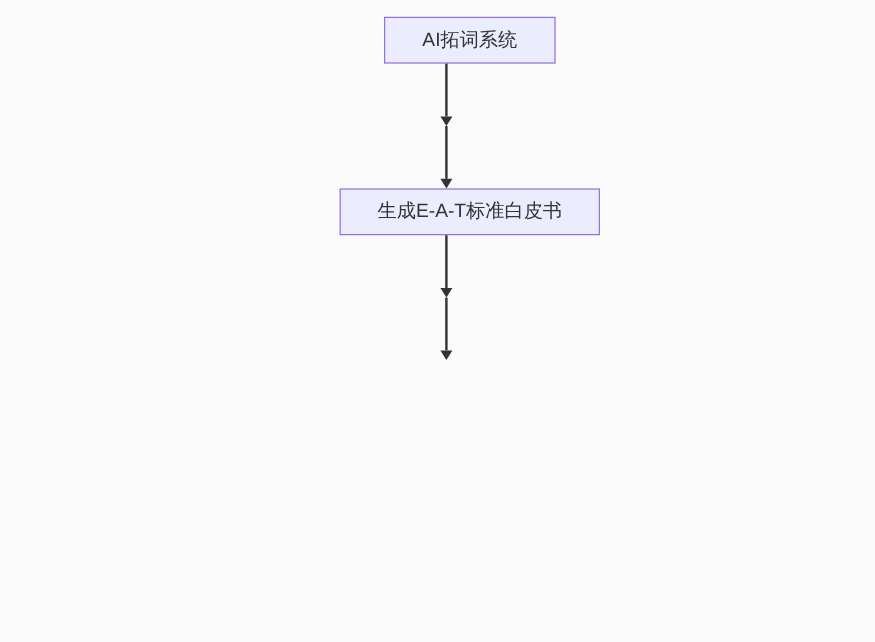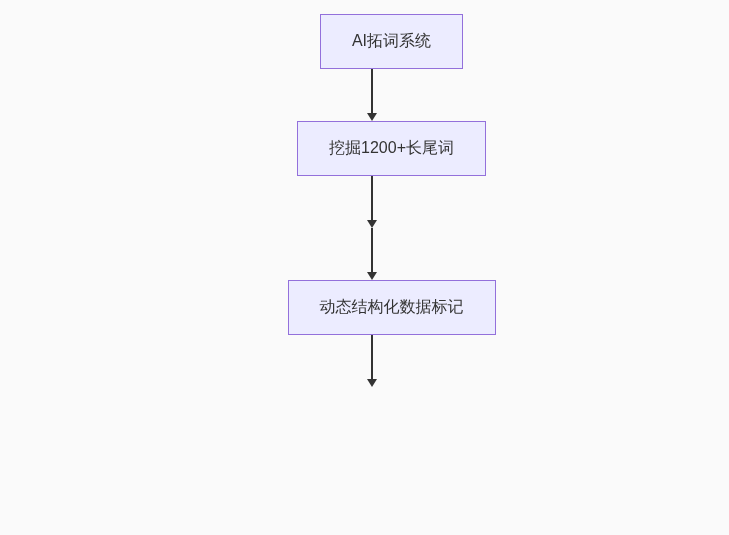"AI拓词系统" .node { height: 55px -> 39px }
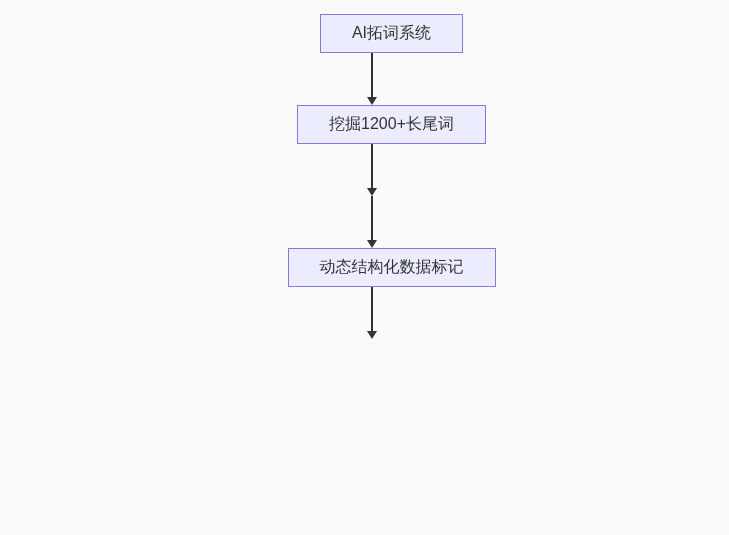"挖掘1200+长尾词" div.node { html: <div> <span>挖掘1200+长尾词</span> </div> -> none }
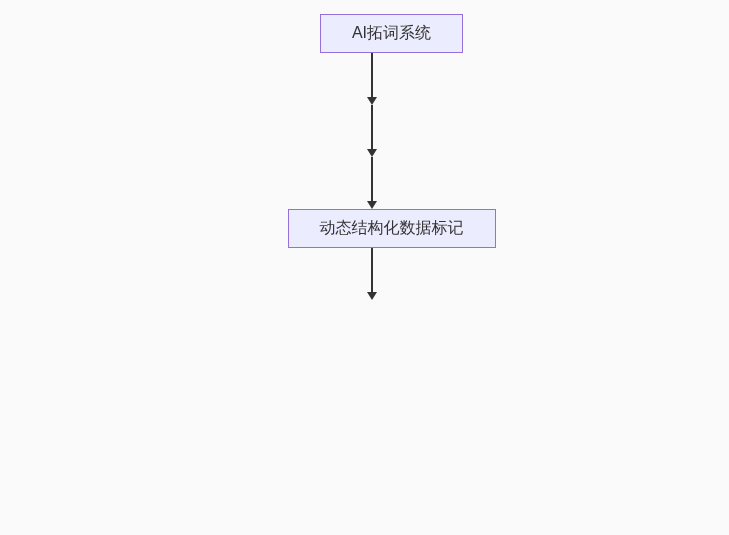"生成E-A-T标准白皮书" div.node { html: none -> <div> <span>生成E-A-T标准白皮书</span> </div> }
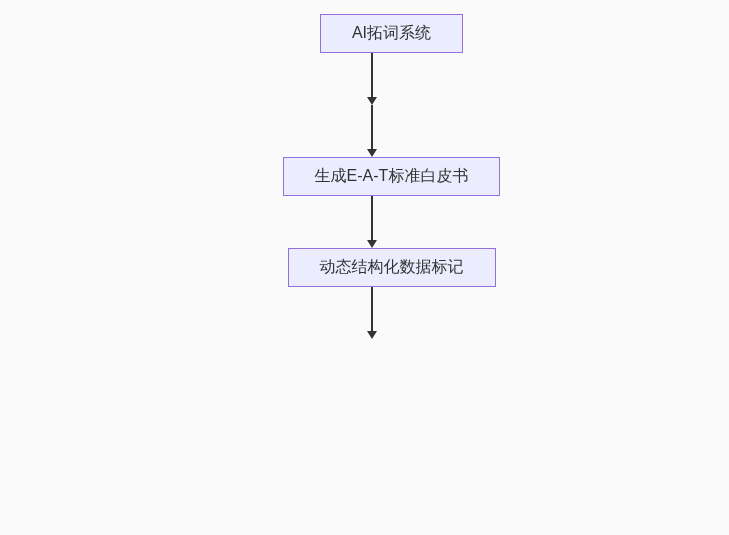"动态结构化数据标记" div.node { html: <div> <span>动态结构化数据标记</span> </div> -> none }
